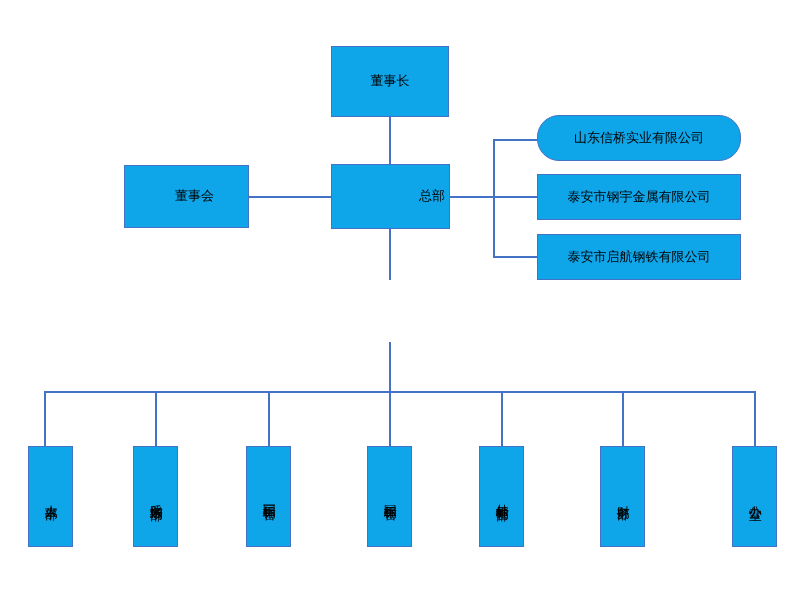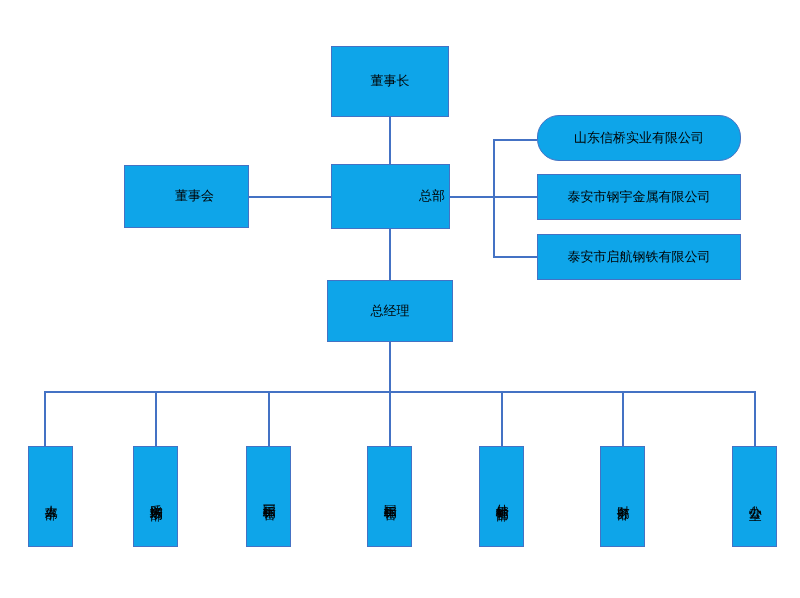"总经理" div.node { html: <div> <span>总经理</span> </div> -> none }
